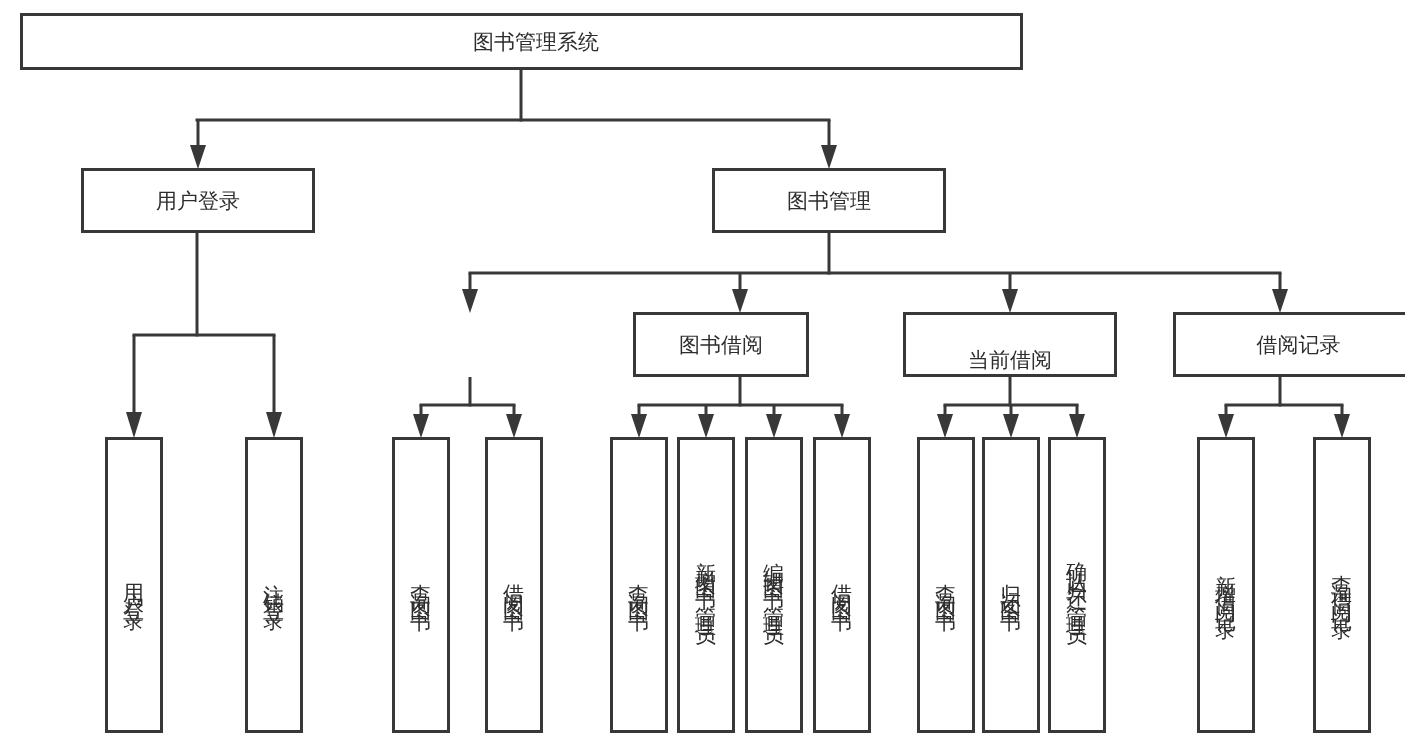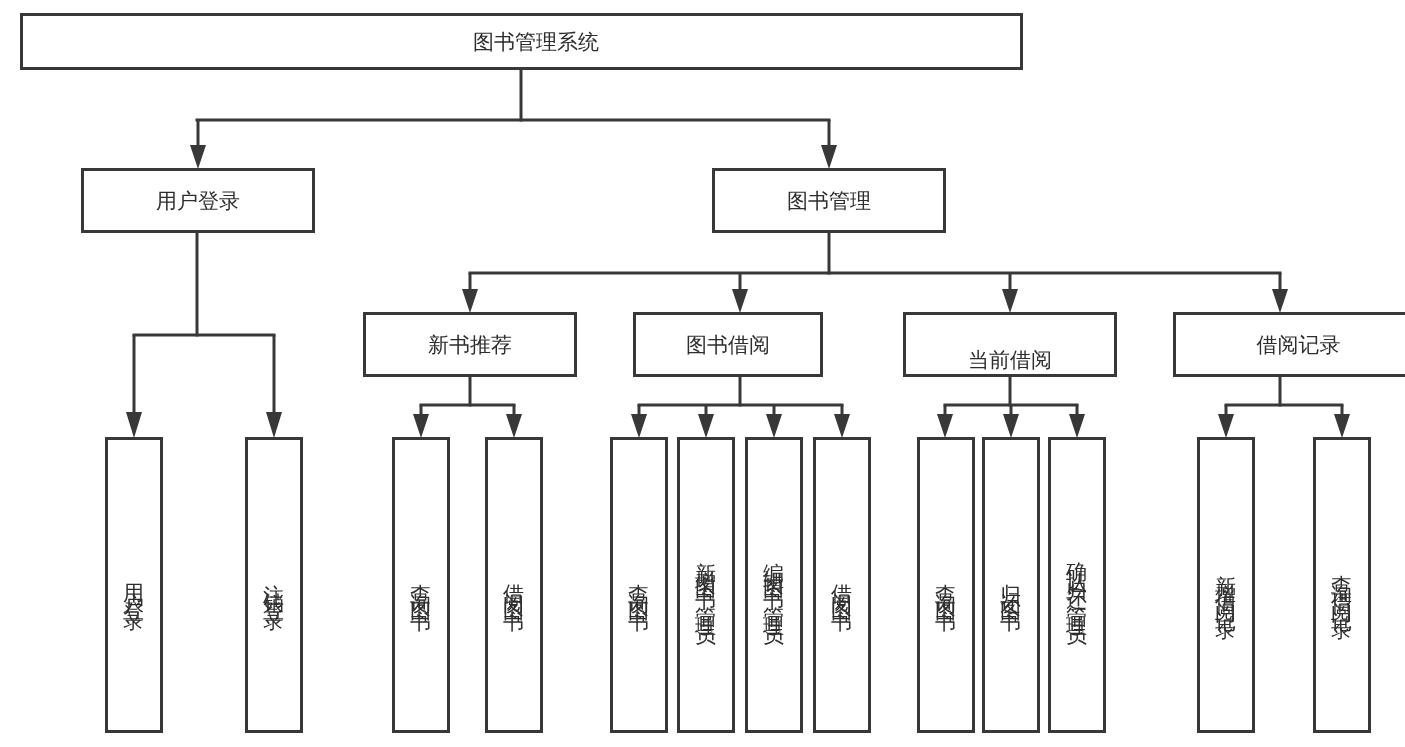"新书推荐" div.box { html: <div> <span>新书推荐</span> </div> -> none }
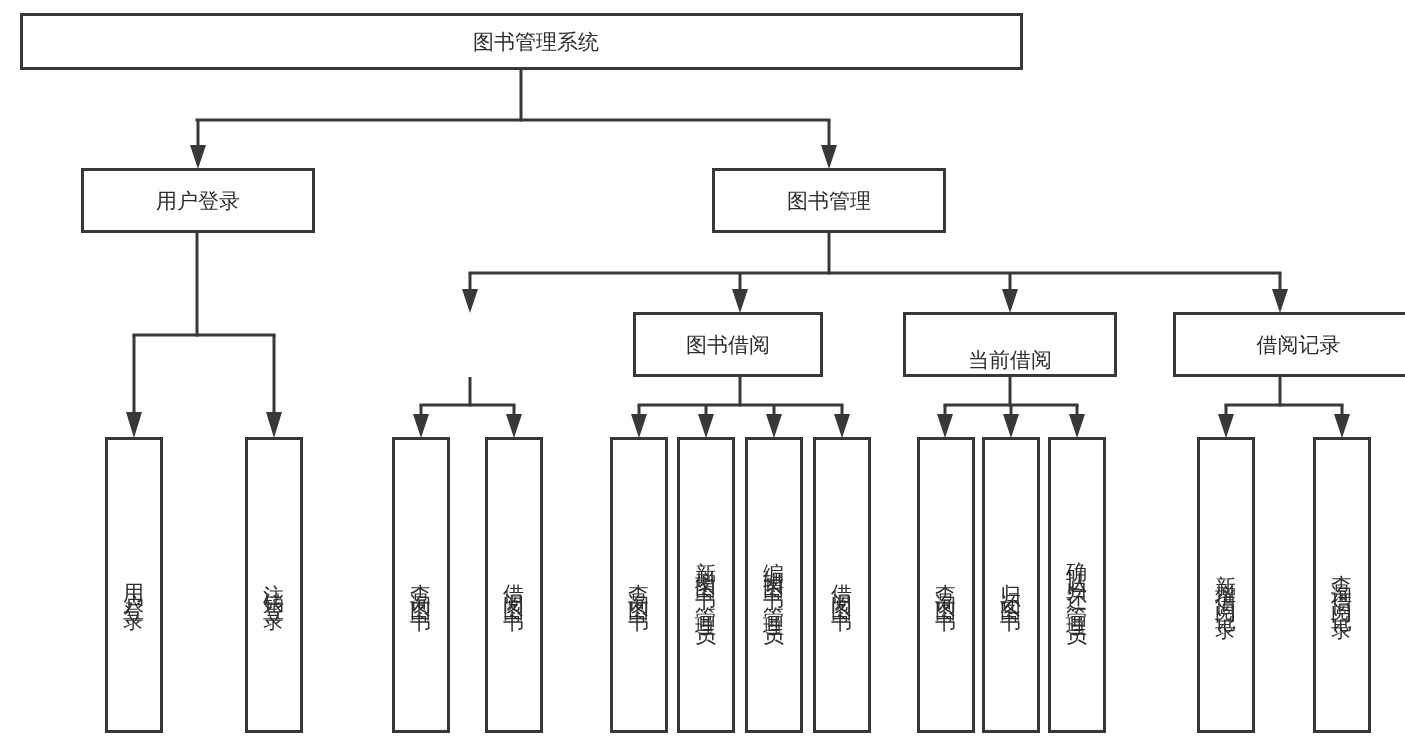"图书借阅" div.box { width: 190px -> 176px }
